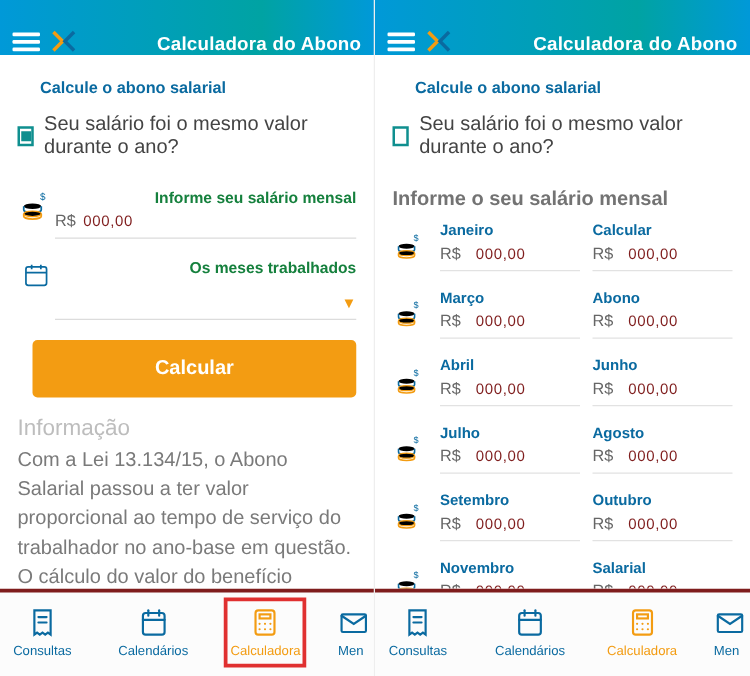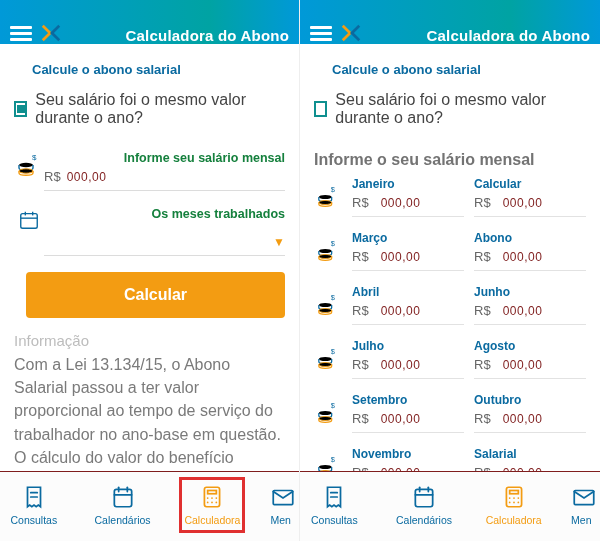"Informação" .info-h { font-size: 15px -> 18px }
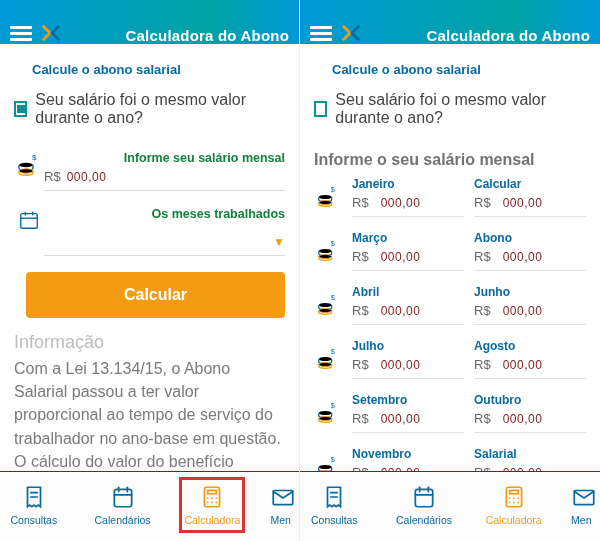"Consultas" .bottom { border-top: 1px solid #7f1d1d -> 3px solid #7f1d1d }
